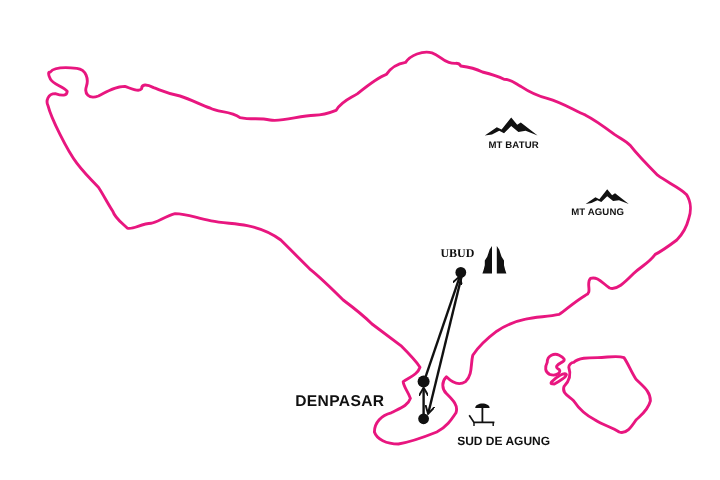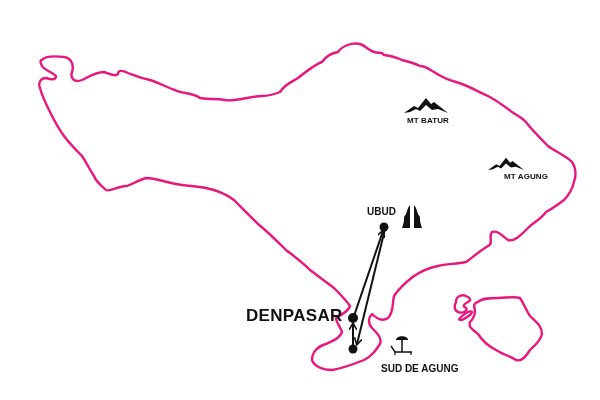"MT AGUNG" div.label { left: 504px -> 476px }
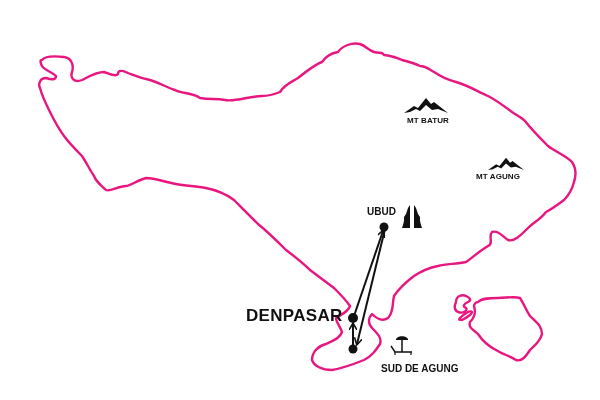"UBUD" div.label { font-family: none -> Liberation Serif, serif }
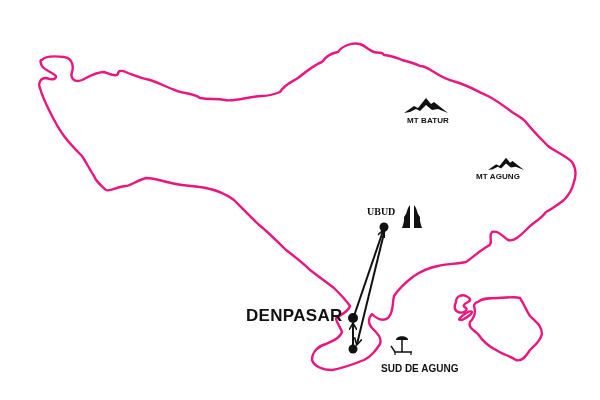"DENPASAR" .lbl-big { font-size: 17px -> 13px; margin-top: none -> 20px }
